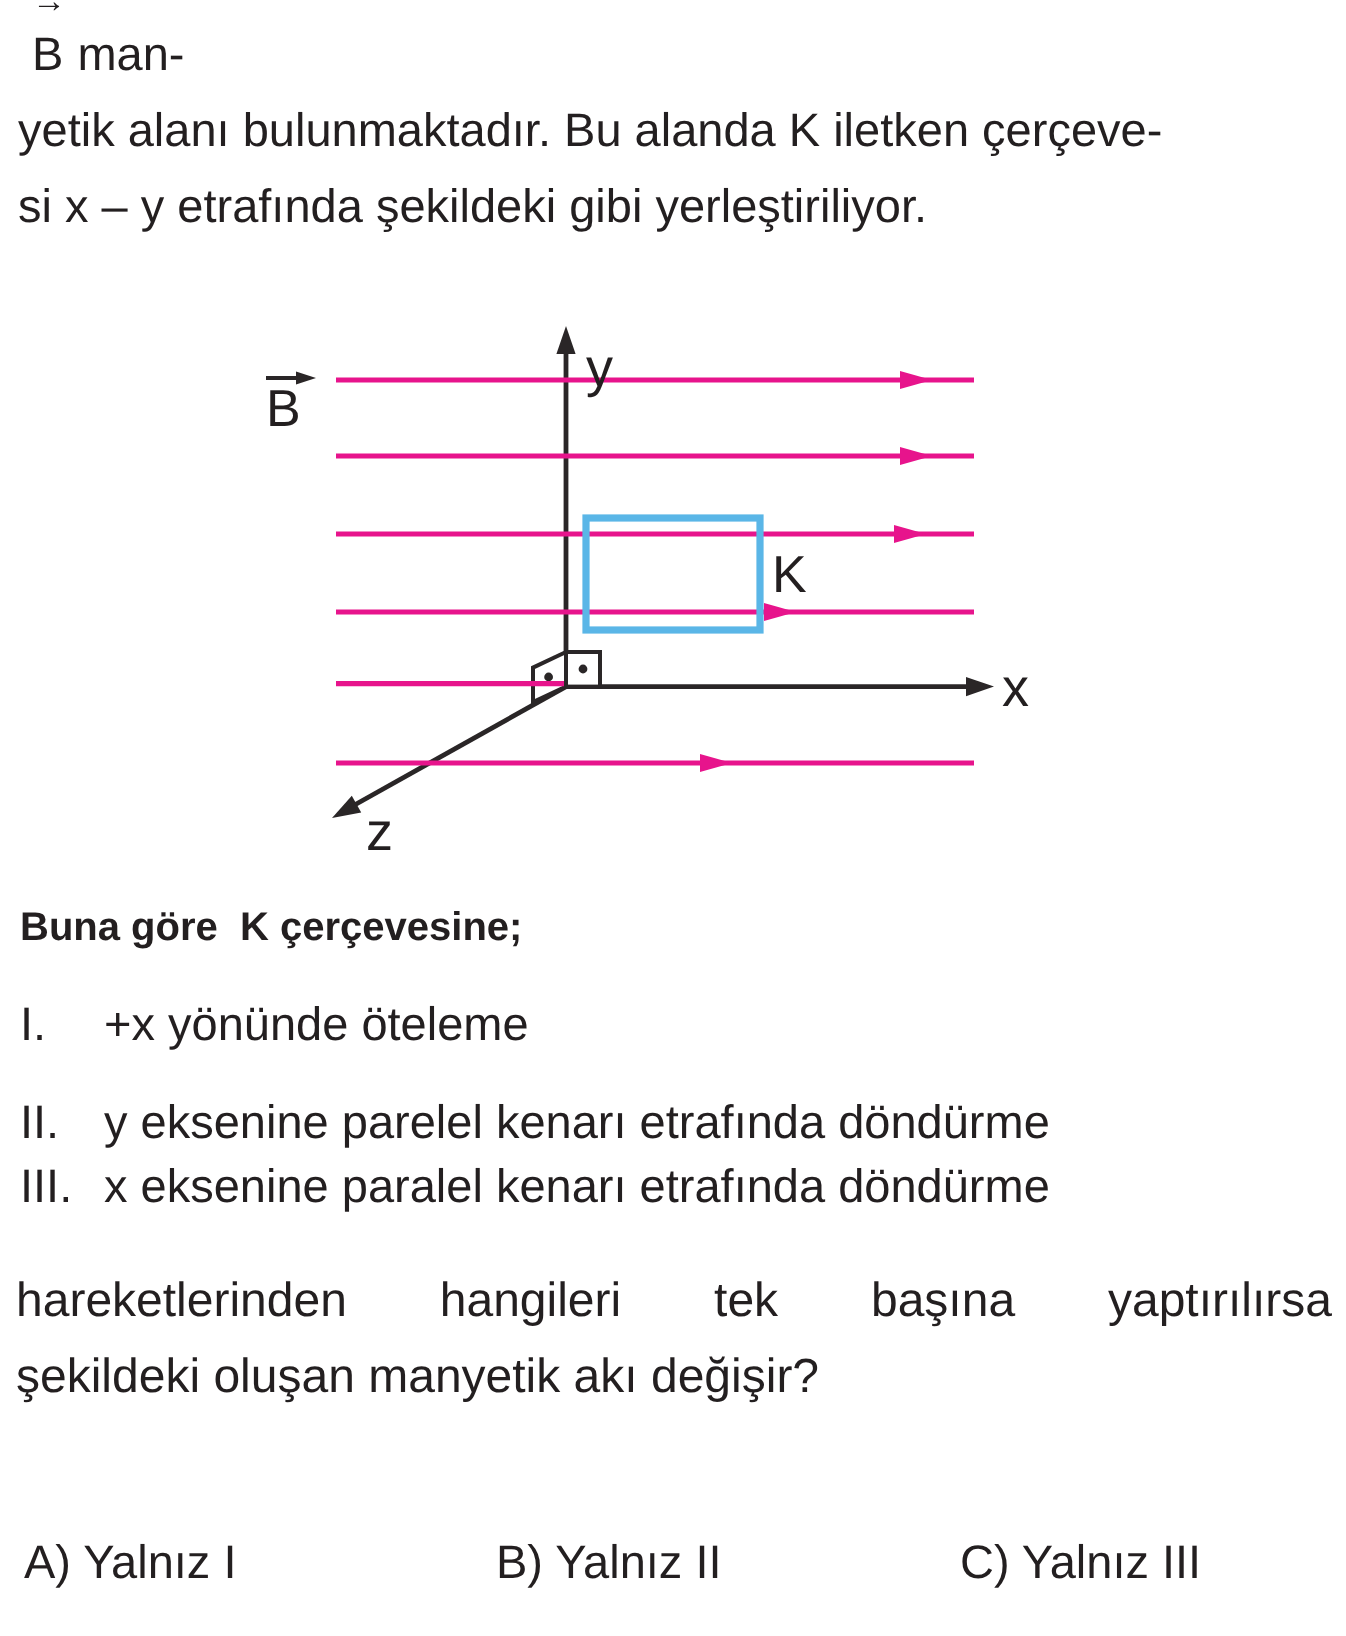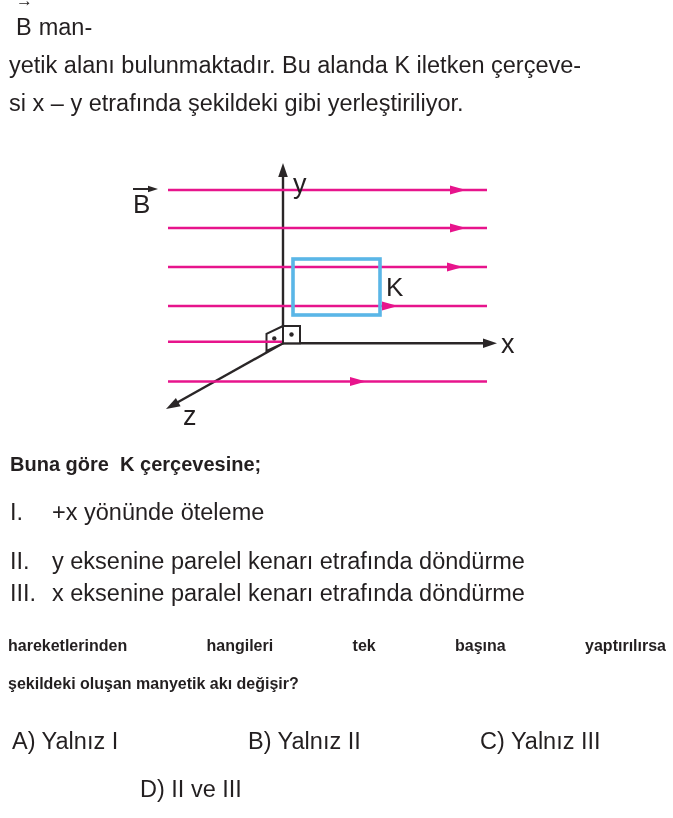"hareketlerinden hangileri tek başına" .closing-line { font-size: 16px -> 24px; font-weight: bold -> normal }
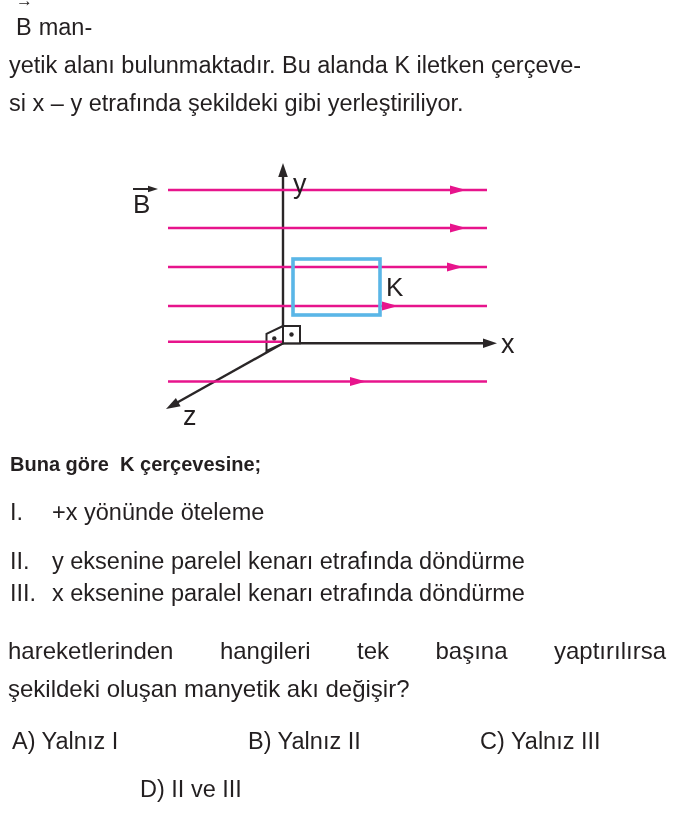"A) Yalnız I" .options-row { margin-top: none -> 40px }
